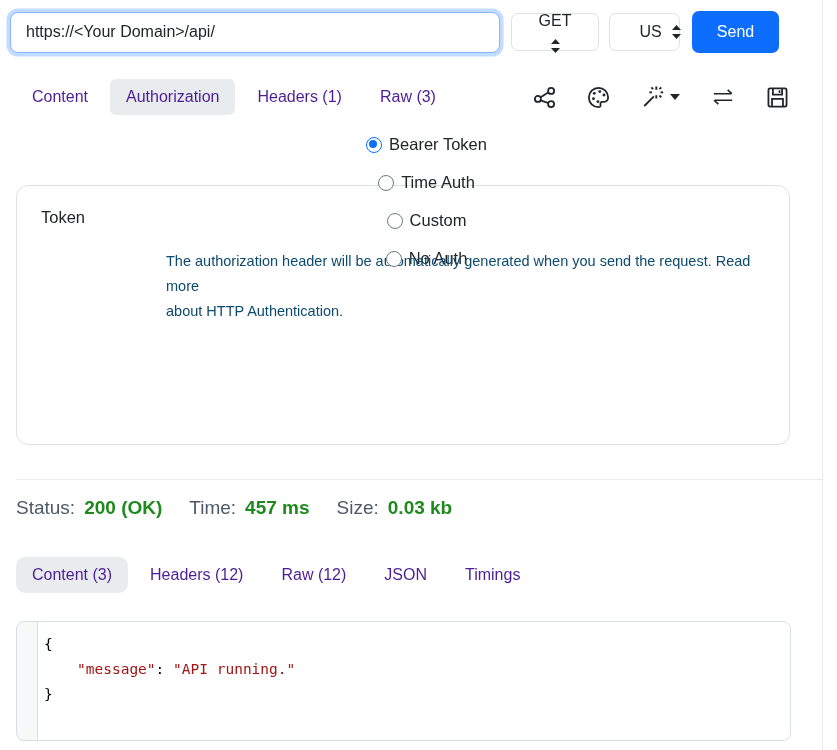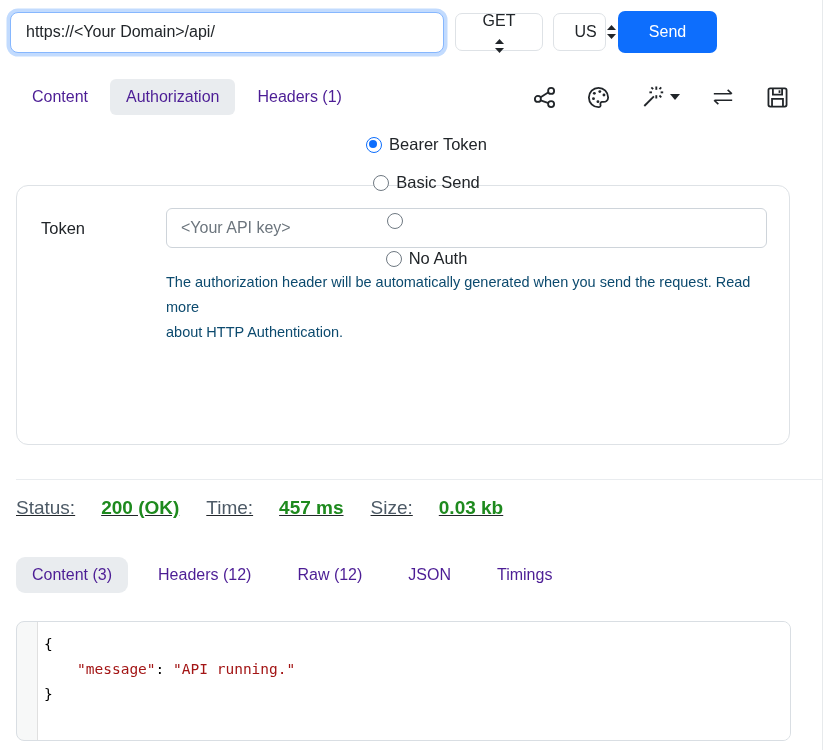"https://<Your Domain>/api/" .url-input { width: 434px -> 490px }
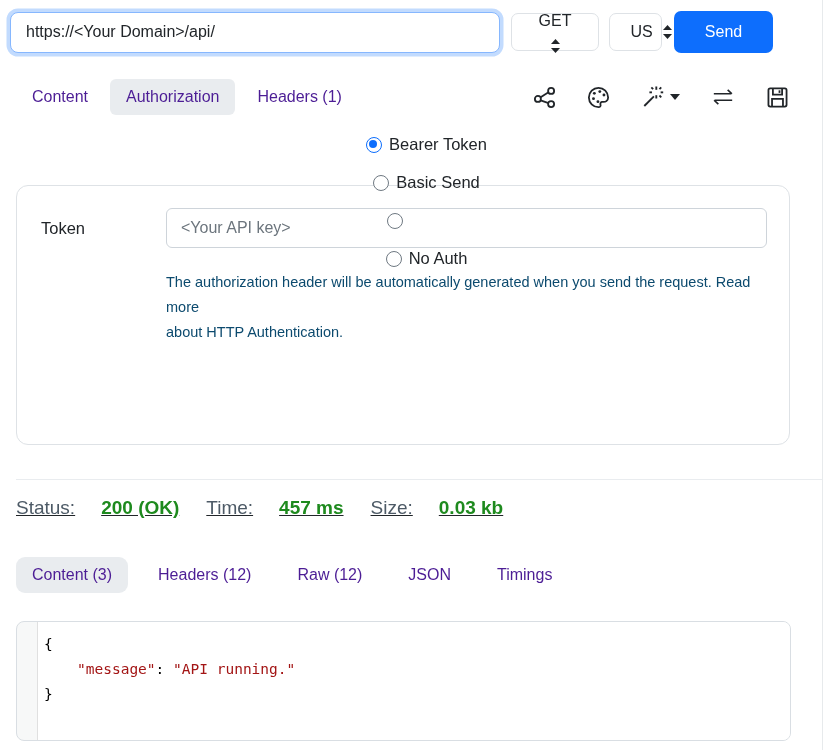"US" .select-region { width: 53px -> 71px }
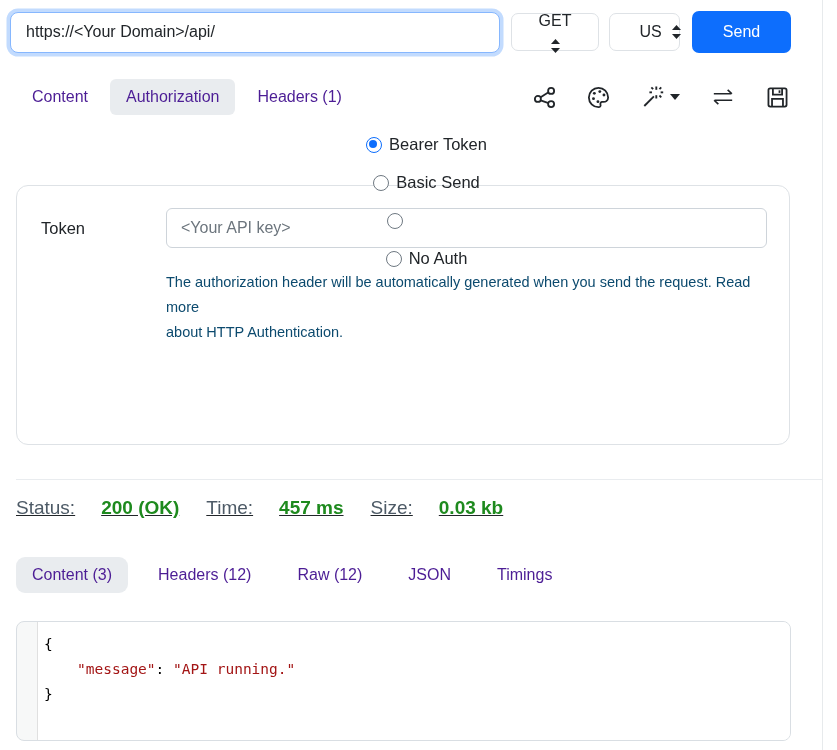"Send" .send-button { width: 99px -> 87px }
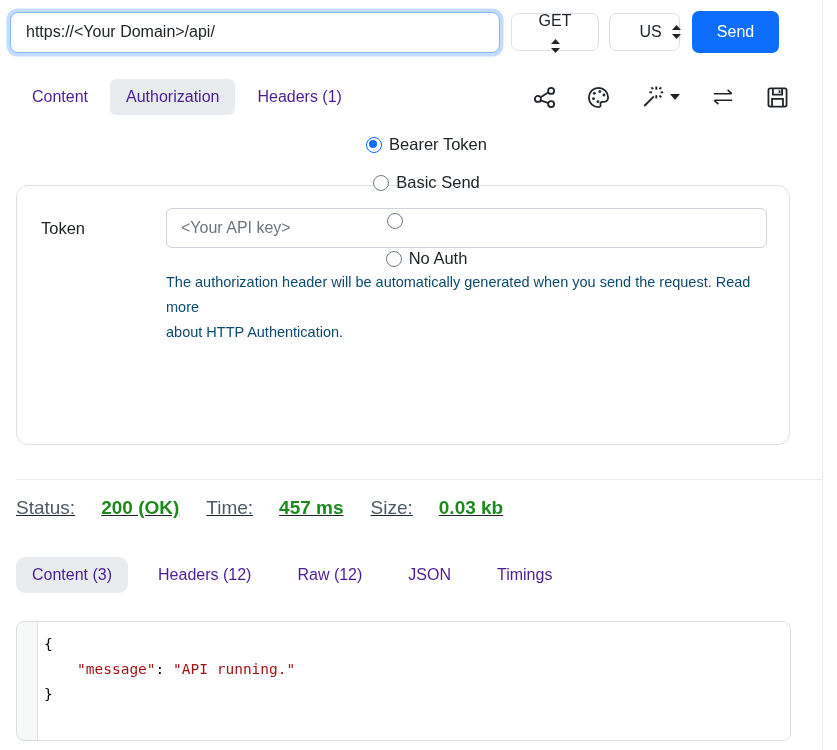"Raw (3)" div.tab { html: none -> <div>Raw (3)</div> }
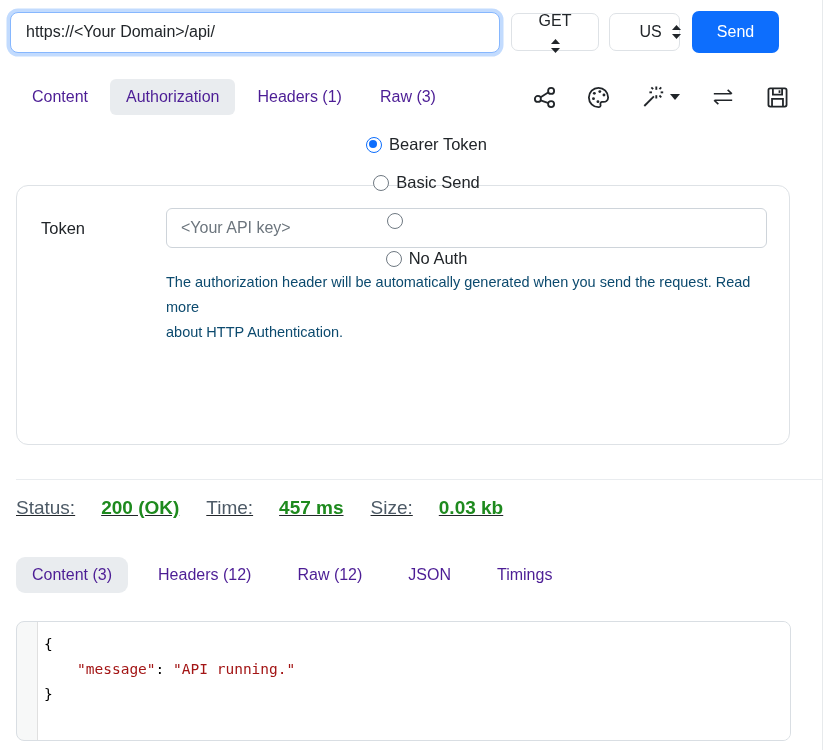"Basic Send" span { text: Basic Send -> Time Auth }
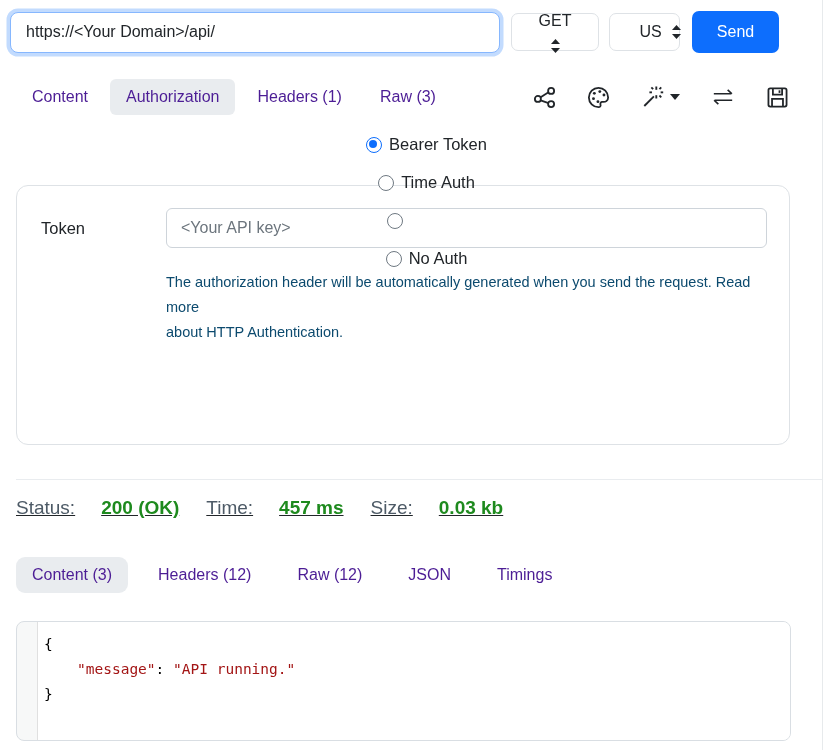"<Your API key>" input.token-input { html: <input> -> none }
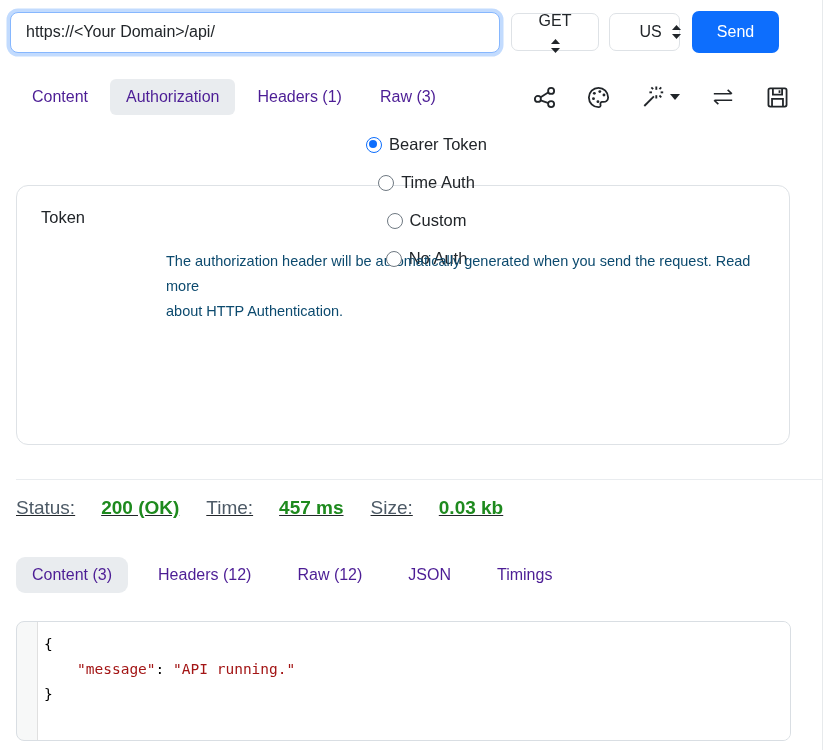"Status:" .status-group { gap: 26px -> 9px; text-decoration: underline -> none }
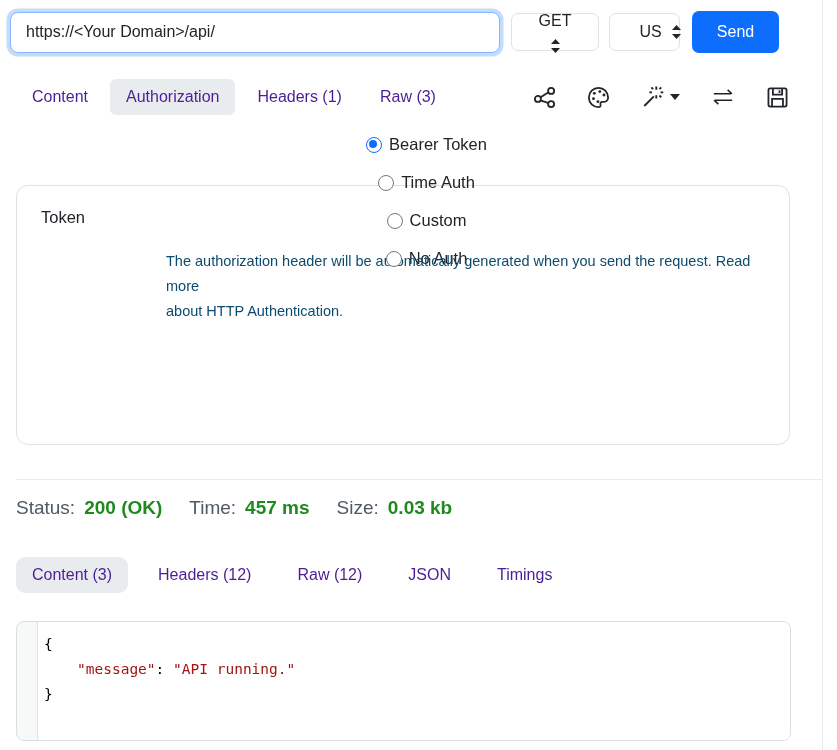"Content (3)" div.tabs-row { gap: 8px -> none }
